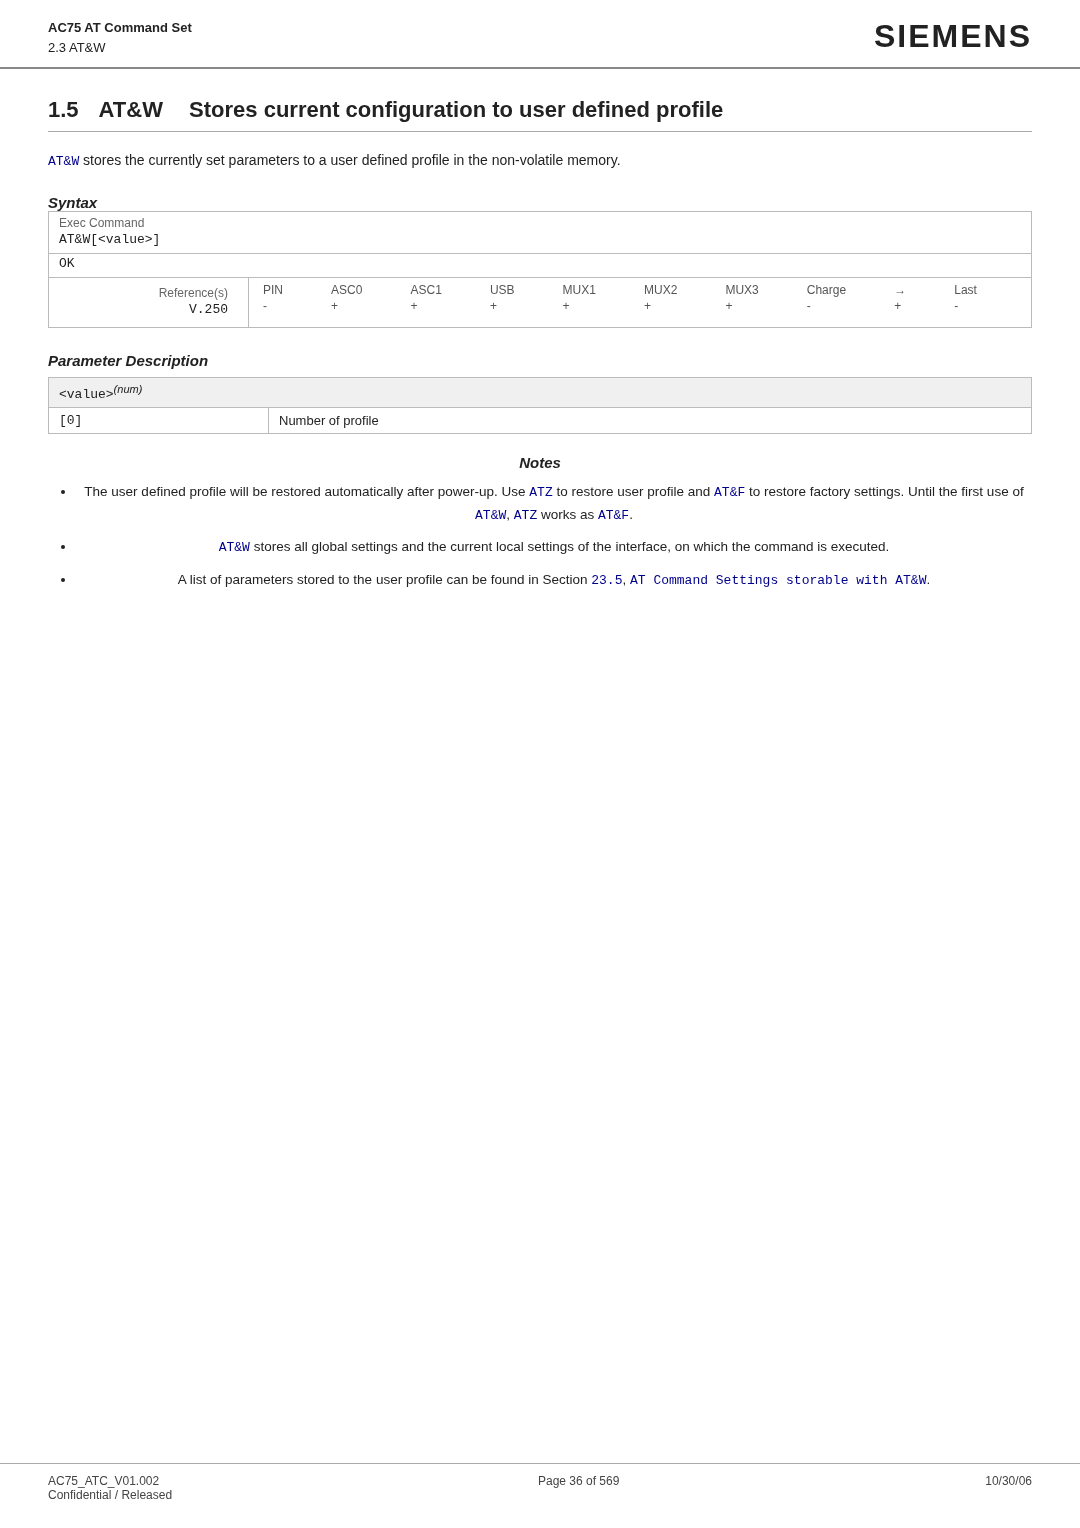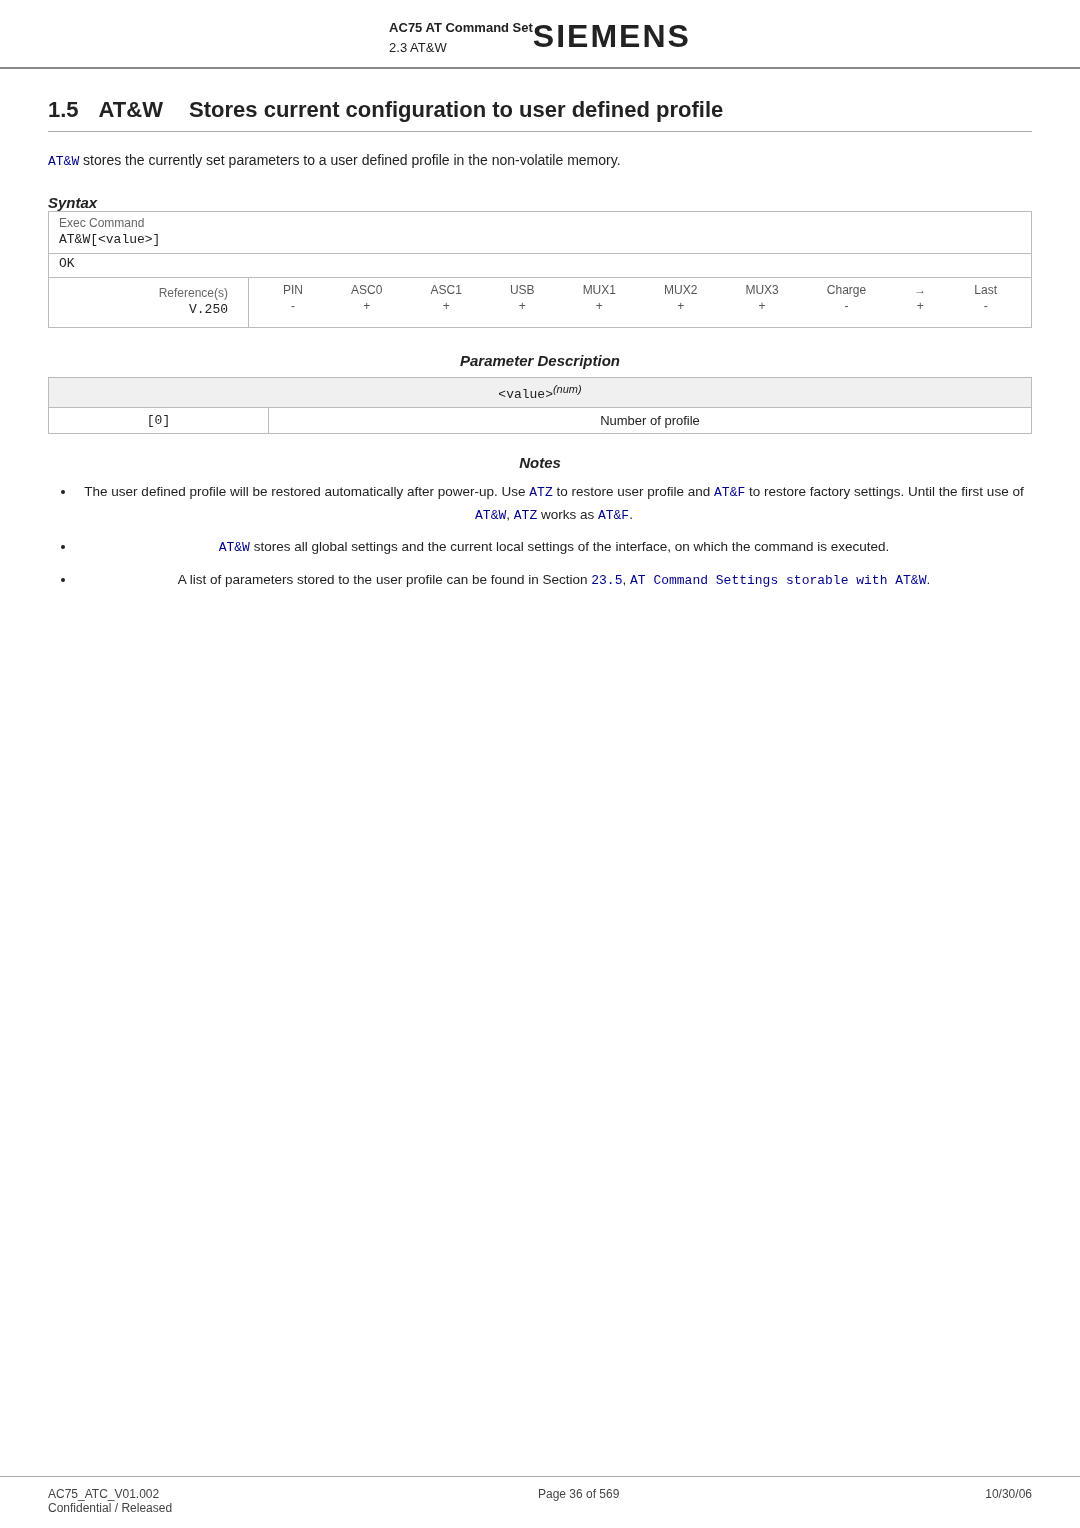"AC75 AT Command Set" .header { justify-content: center -> space-between }
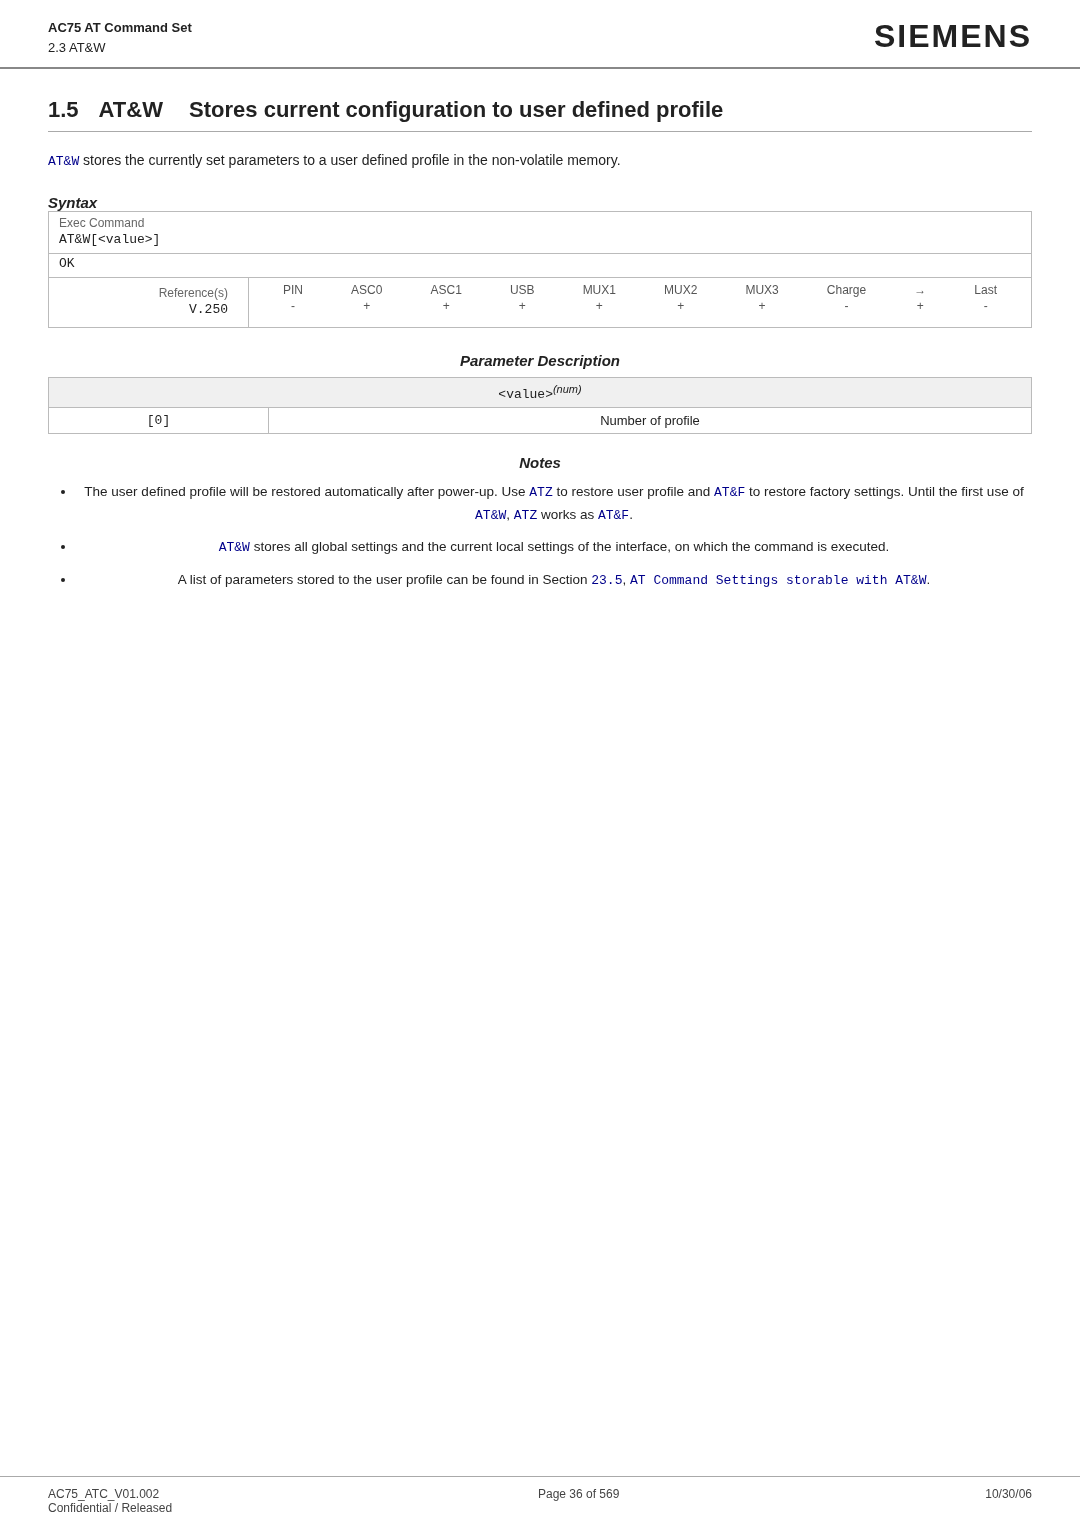"PIN" .compat-cell { text-align: center -> none }
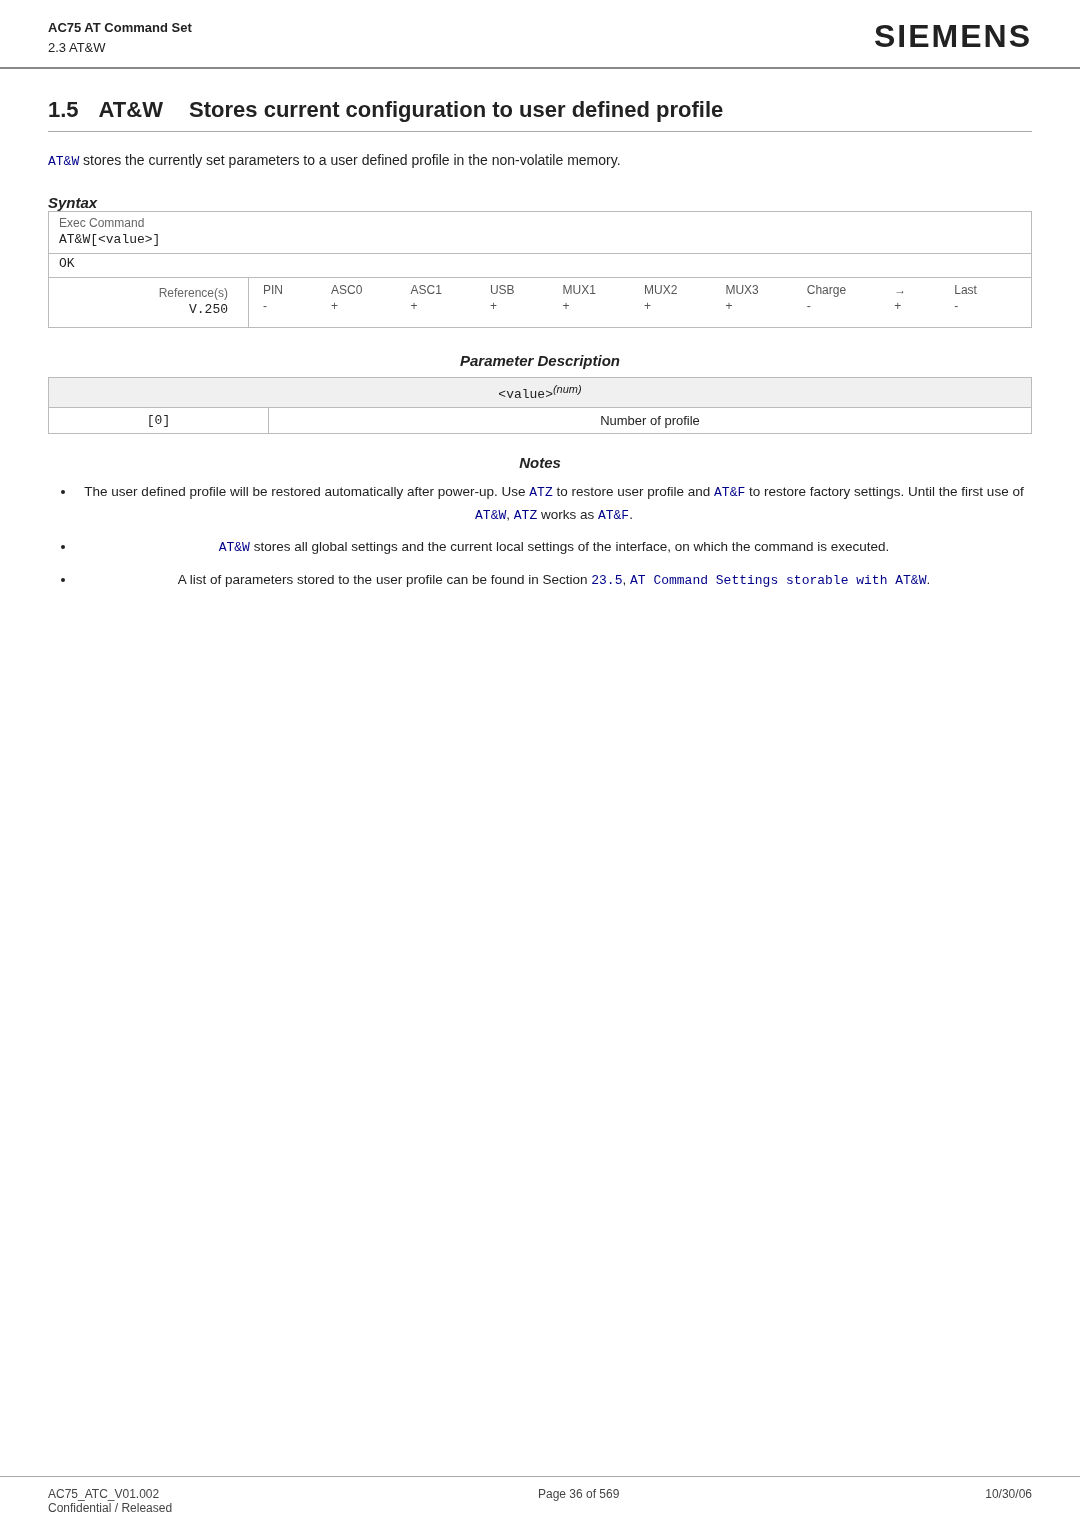"Parameter Description" .param-section { text-align: center -> none }
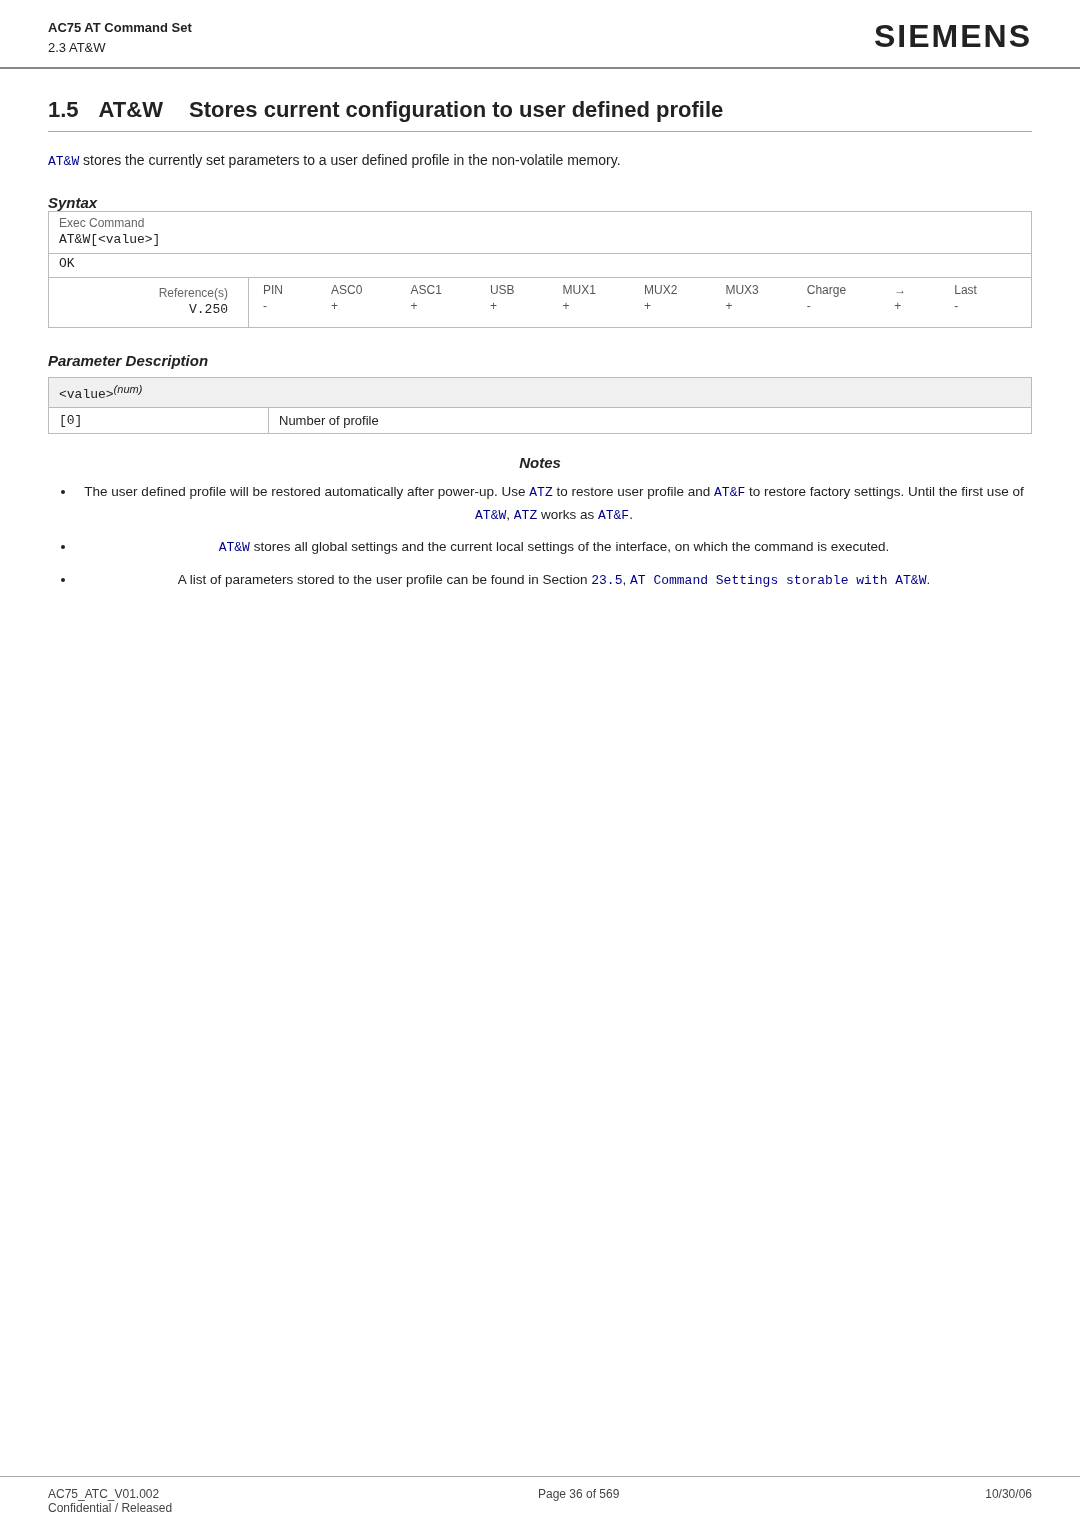"AC75_ATC_V01.002" .footer { bottom: 3px -> 16px }
